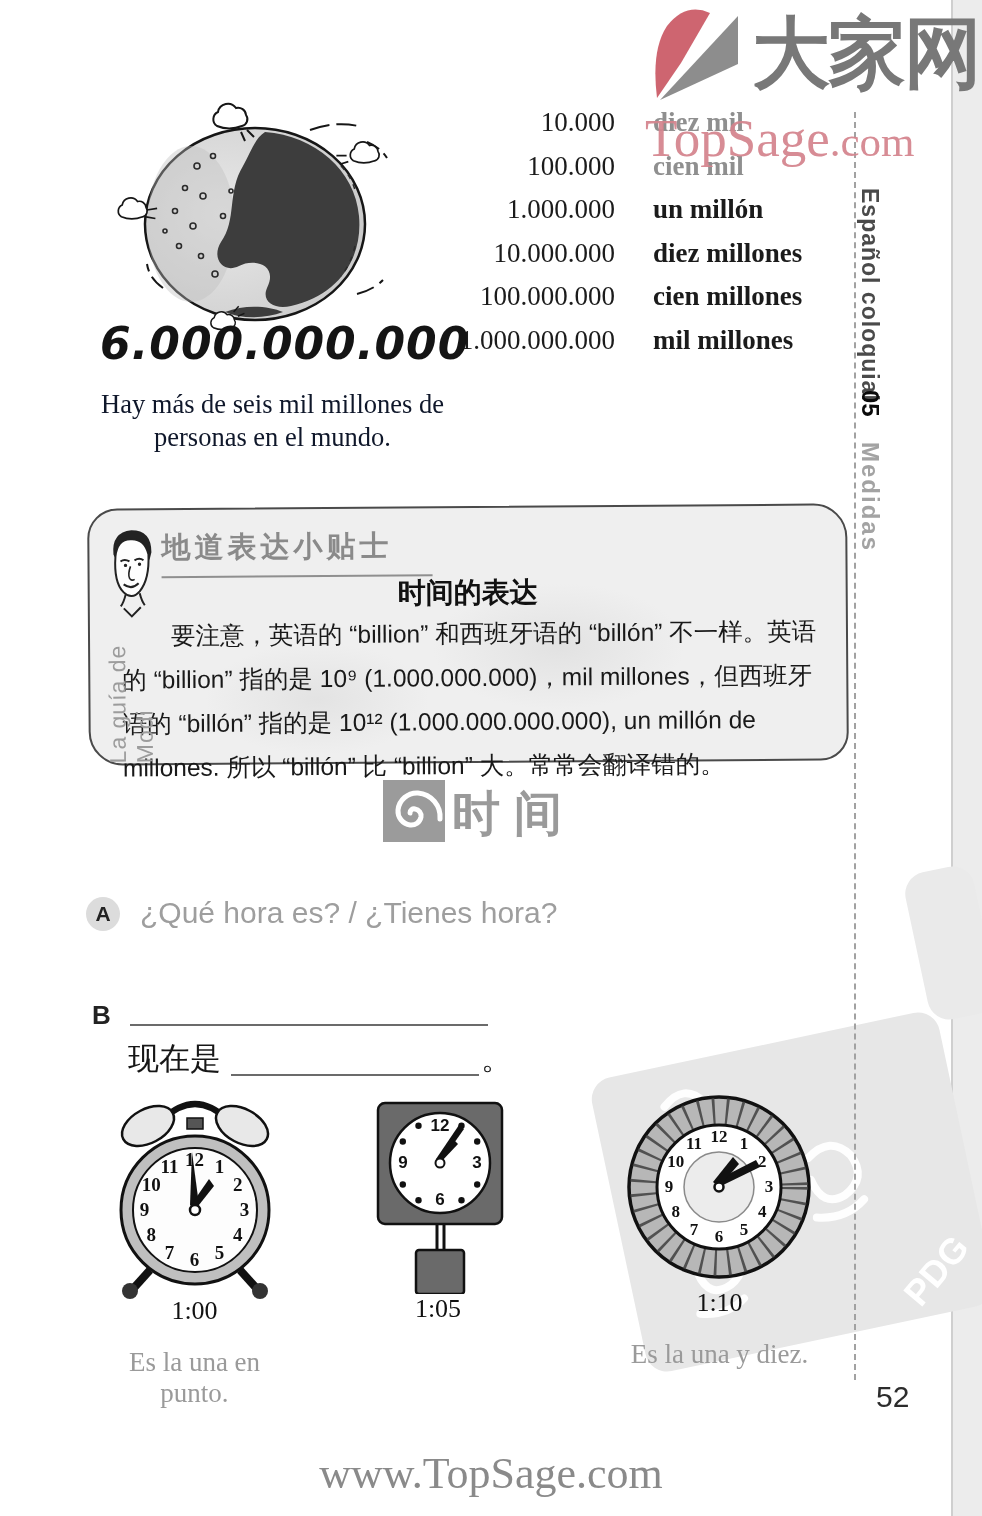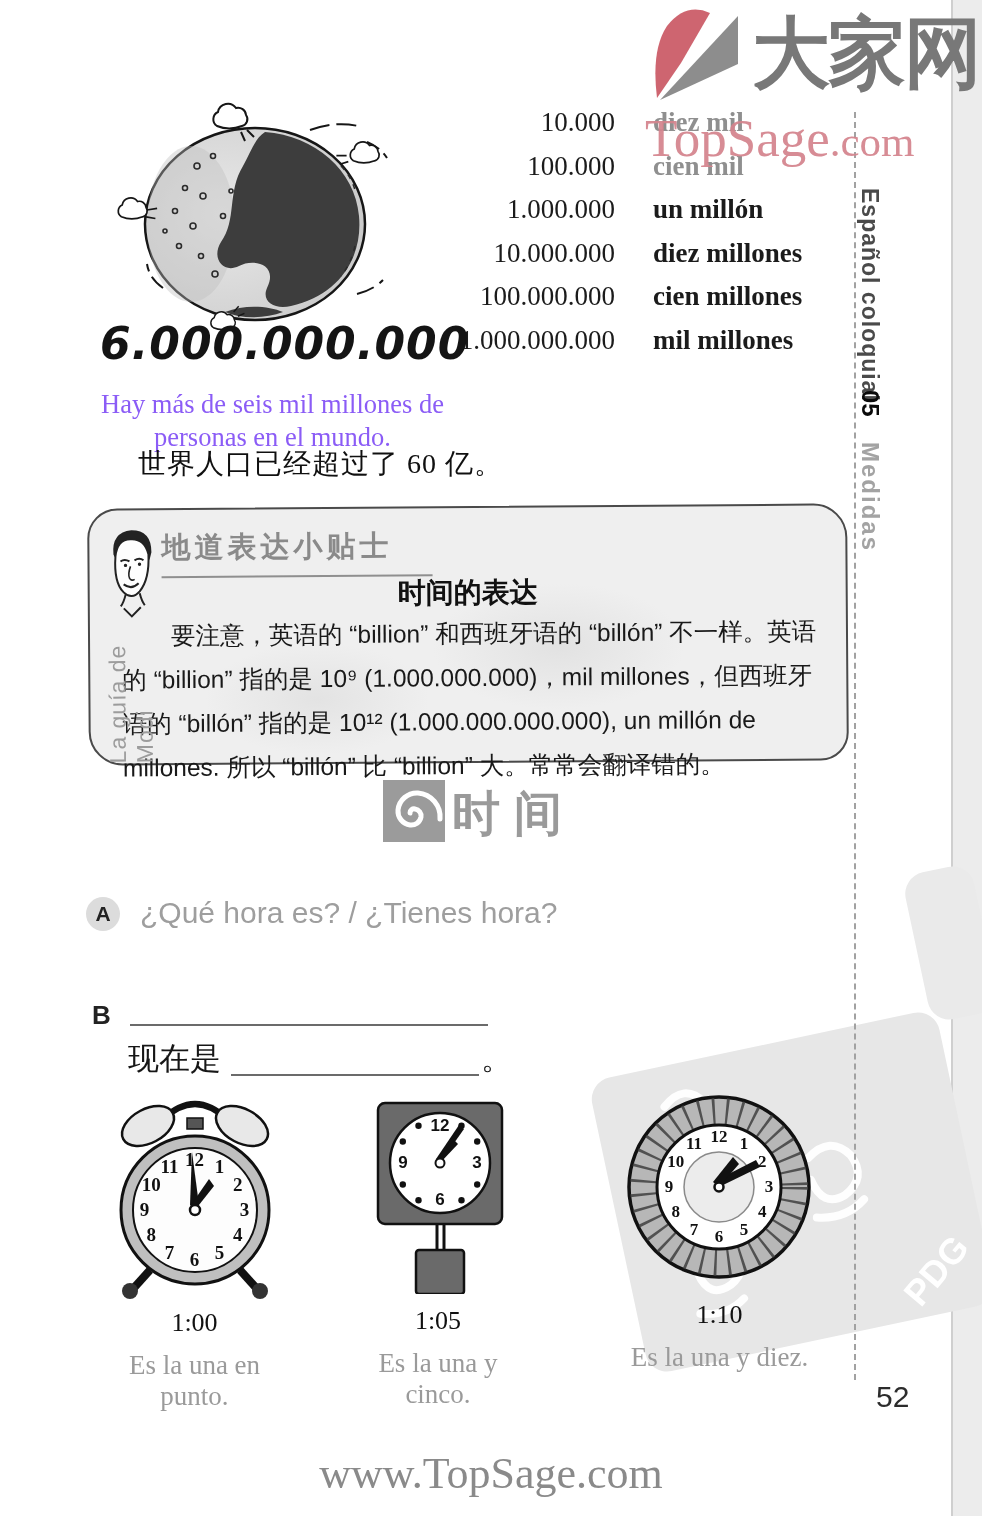"Hay más de seis mil" .cap-es { color: #8b5cf6 -> #0f172a }
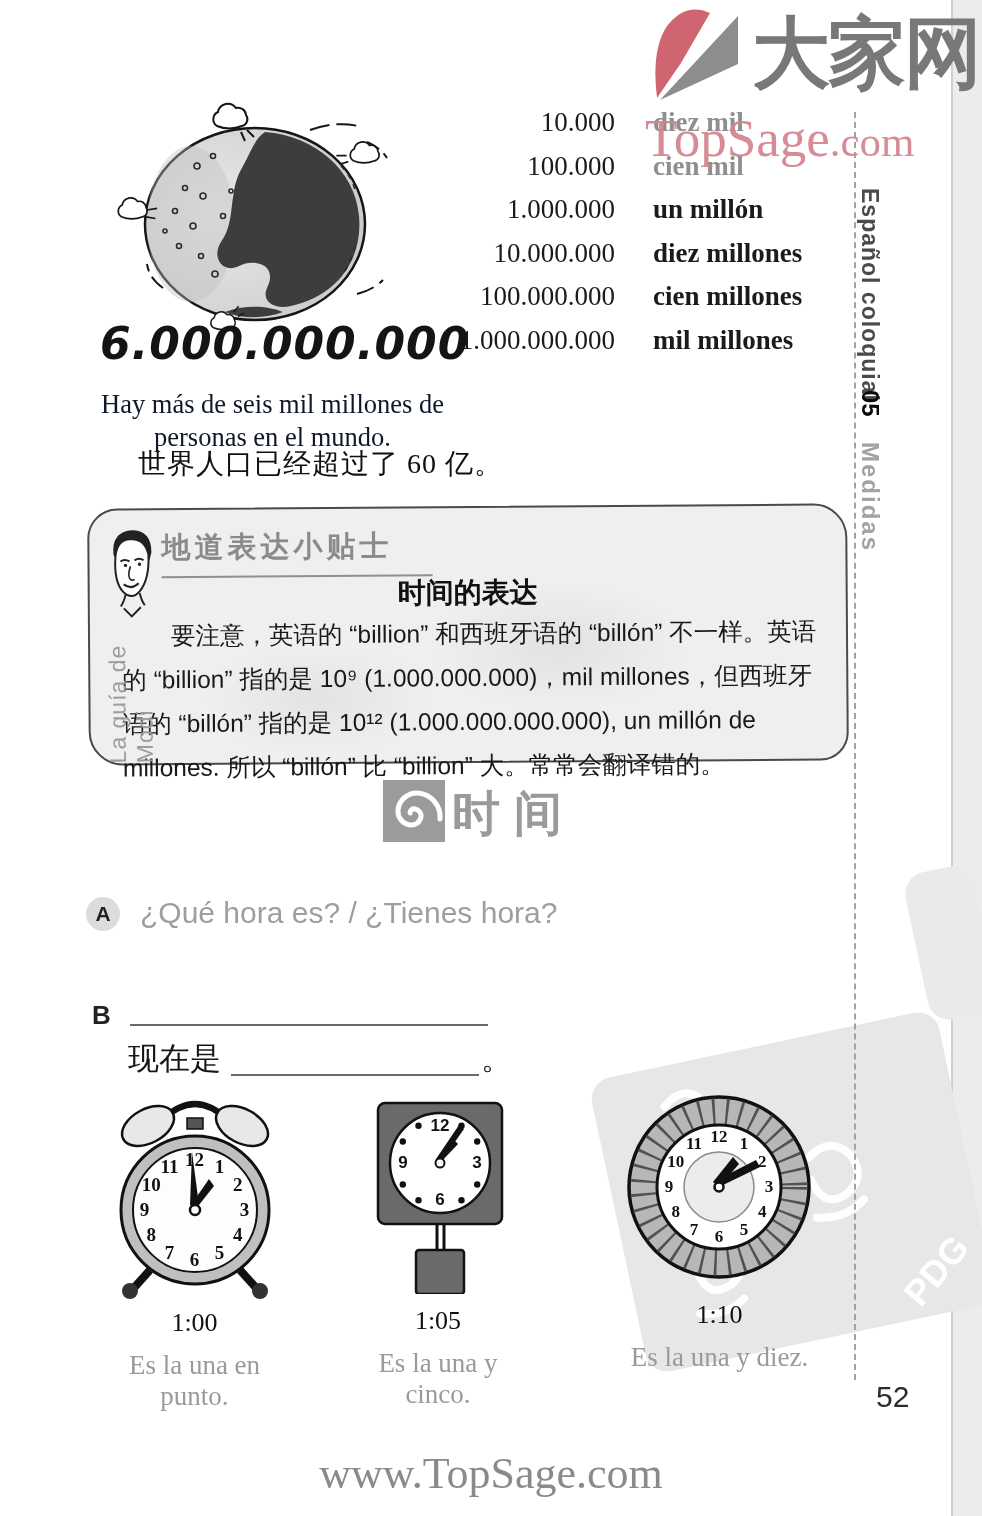"世界人口已经超过了 60 亿。" div.abs { html: <div>世界人口已经超过了 60 亿。</div> -> none }
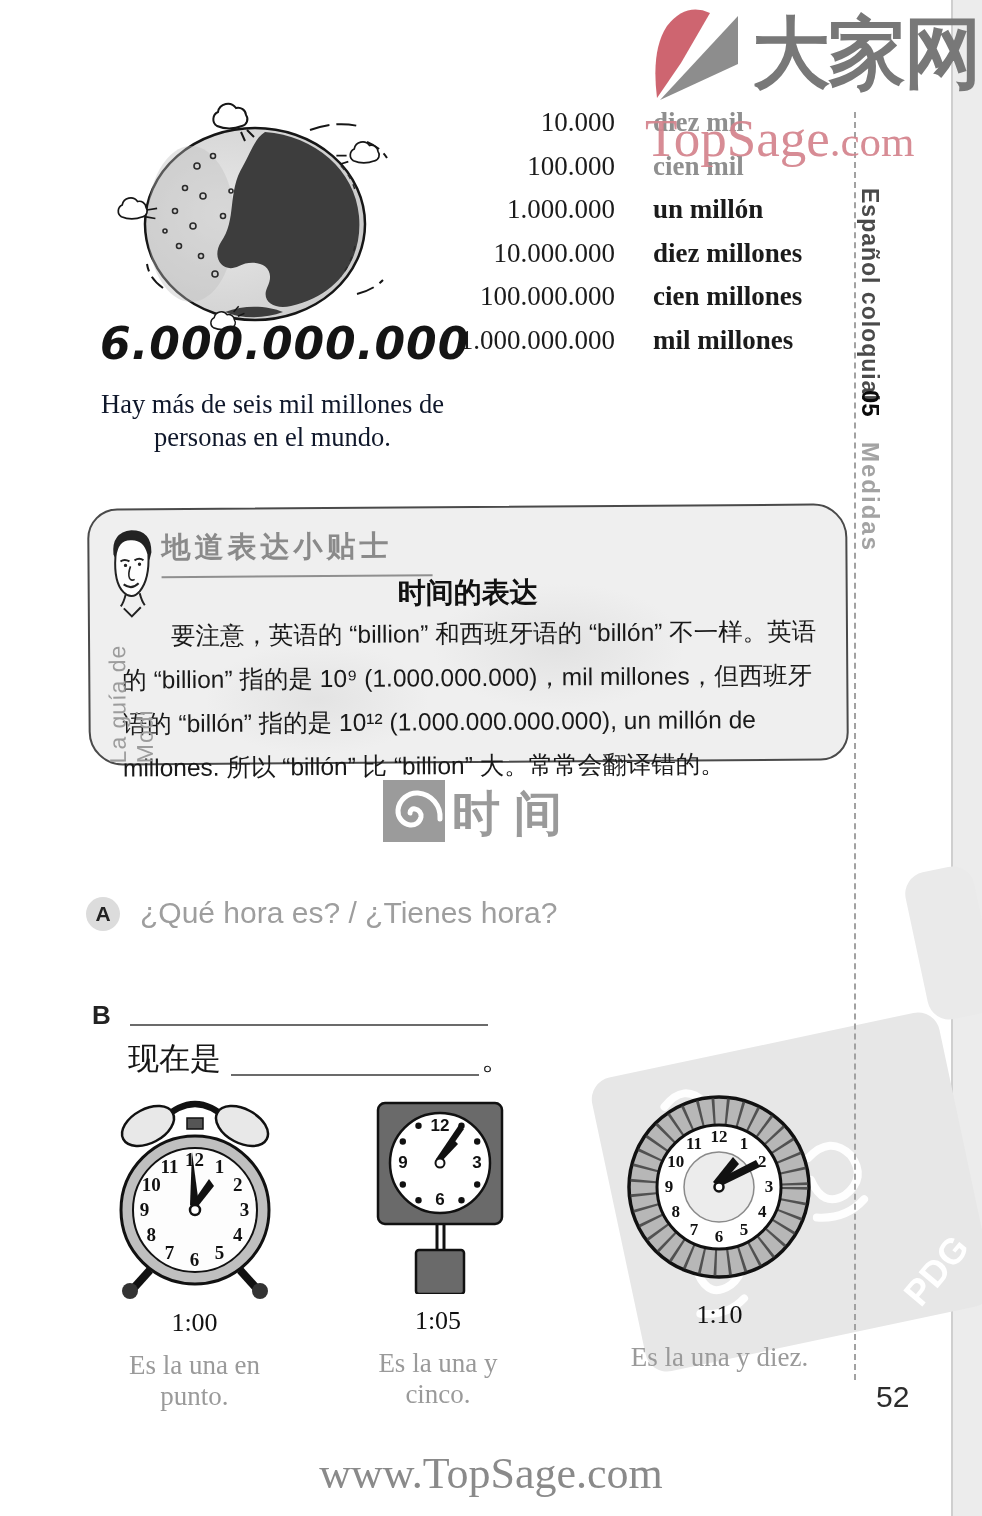"1:00" .fig .time { margin-top: 12px -> 0 }
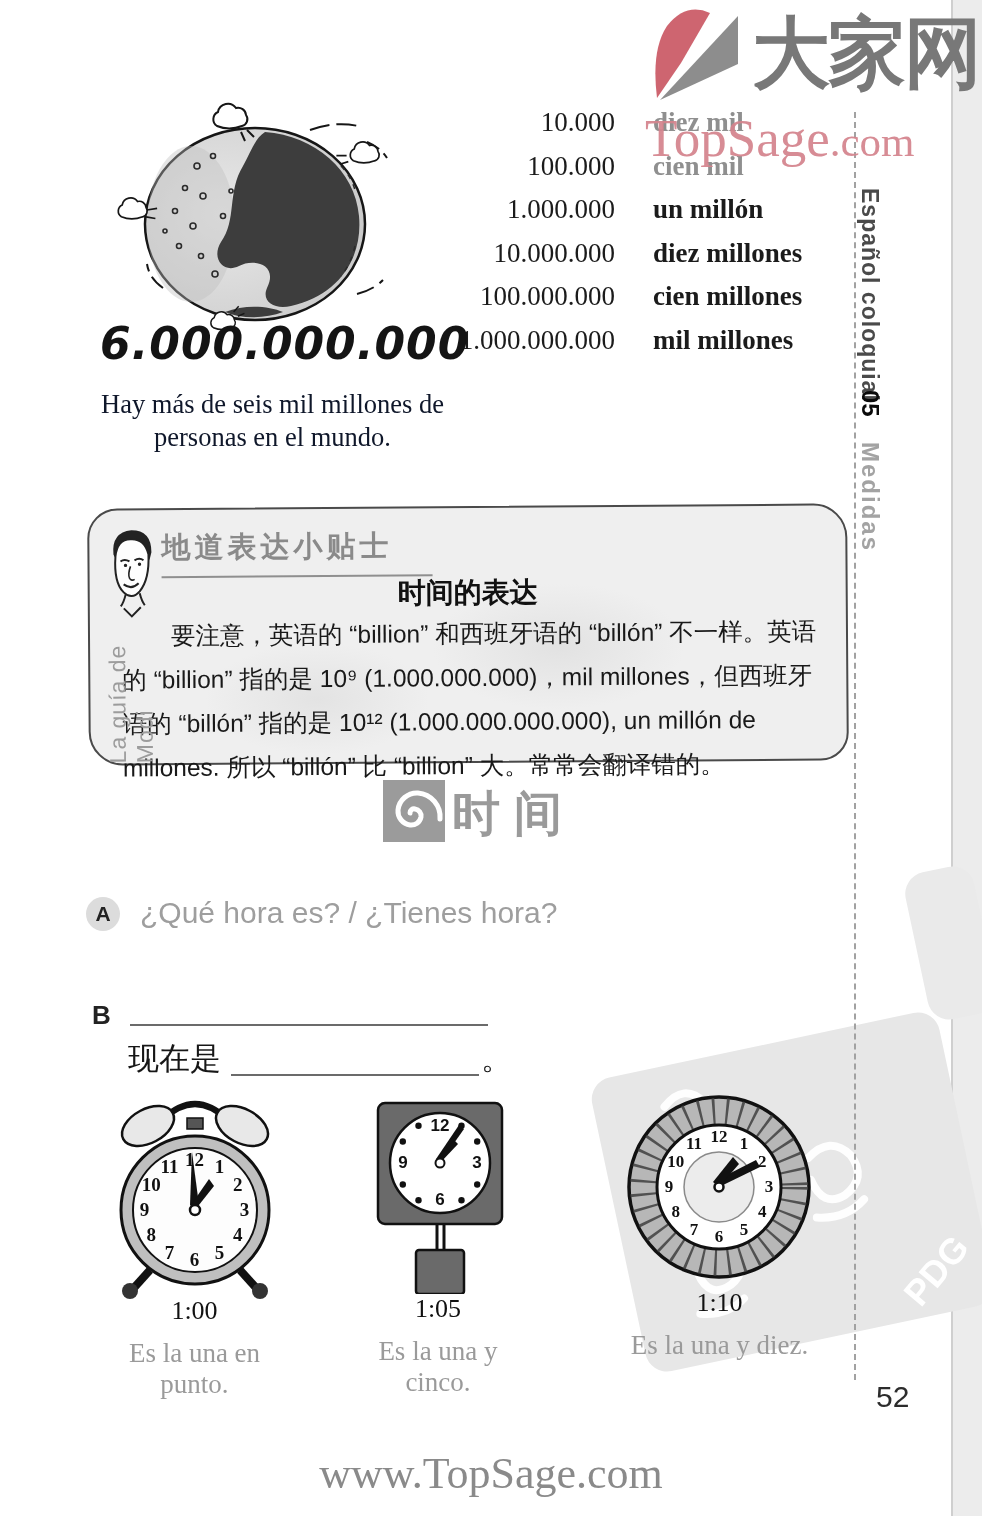"Es la una en punto." .fig .cap { margin-top: 12px -> 21px }
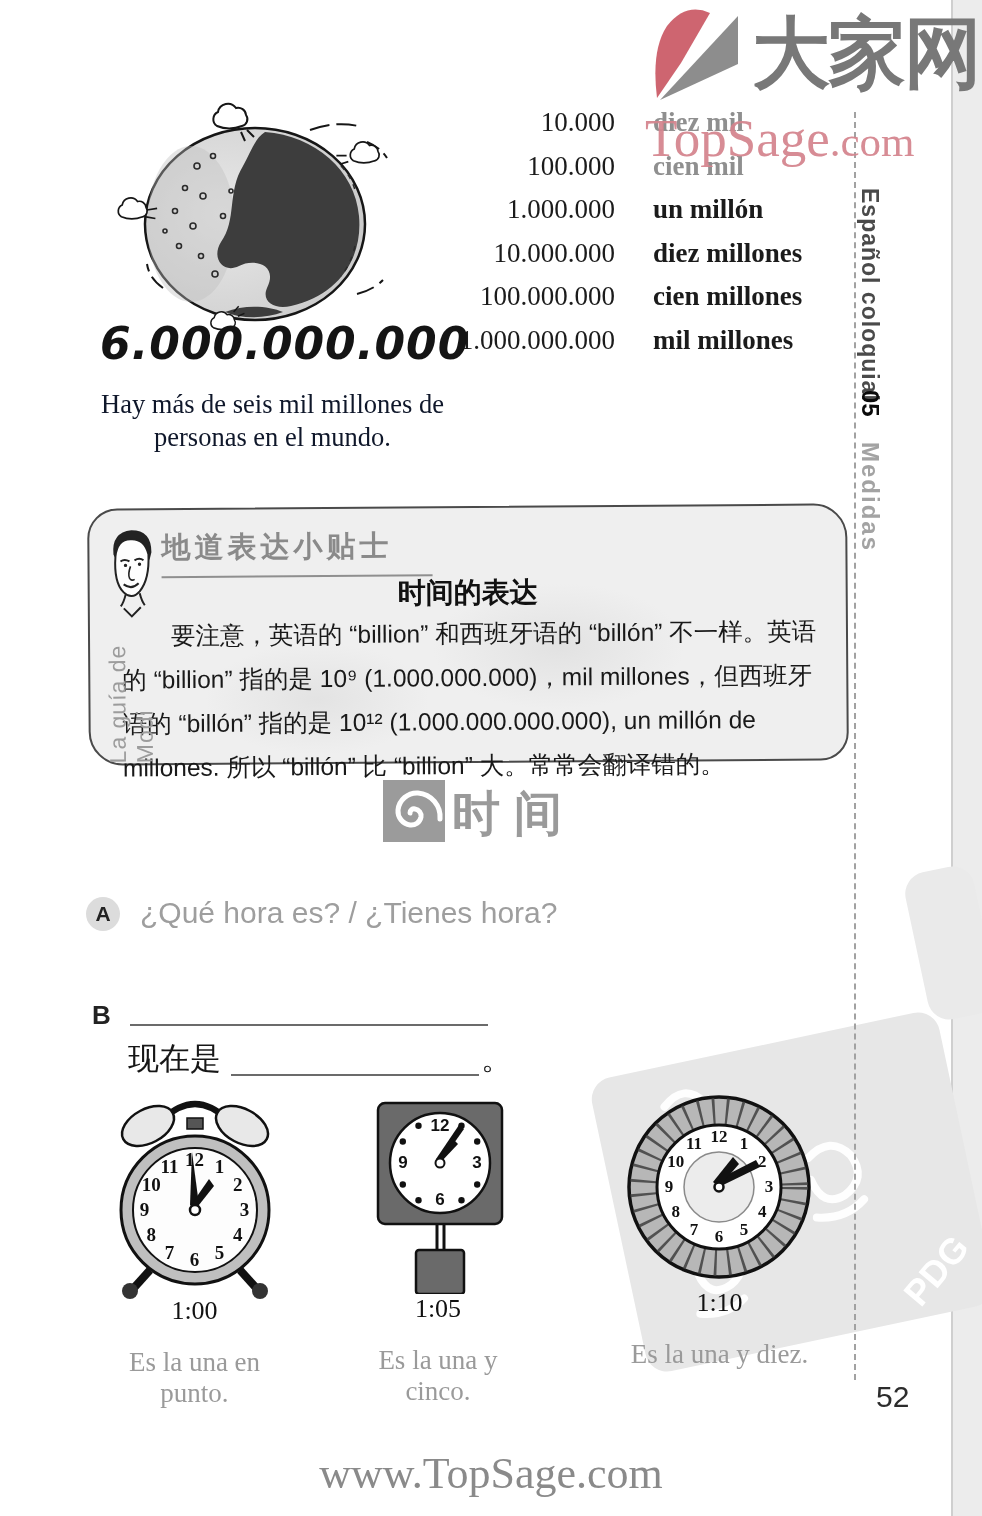"Es la una y cinco." div.cap { html: <div>Es la una y cinco.</div> -> none }
